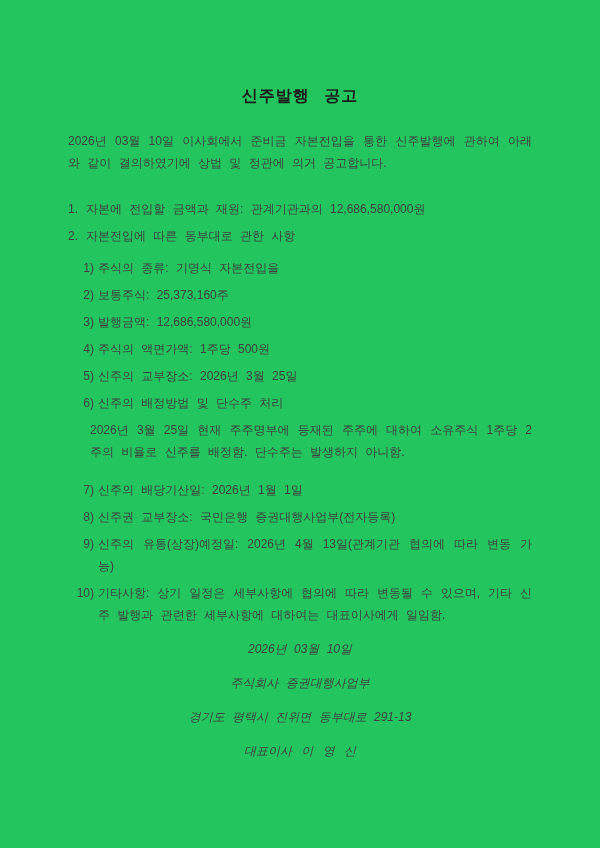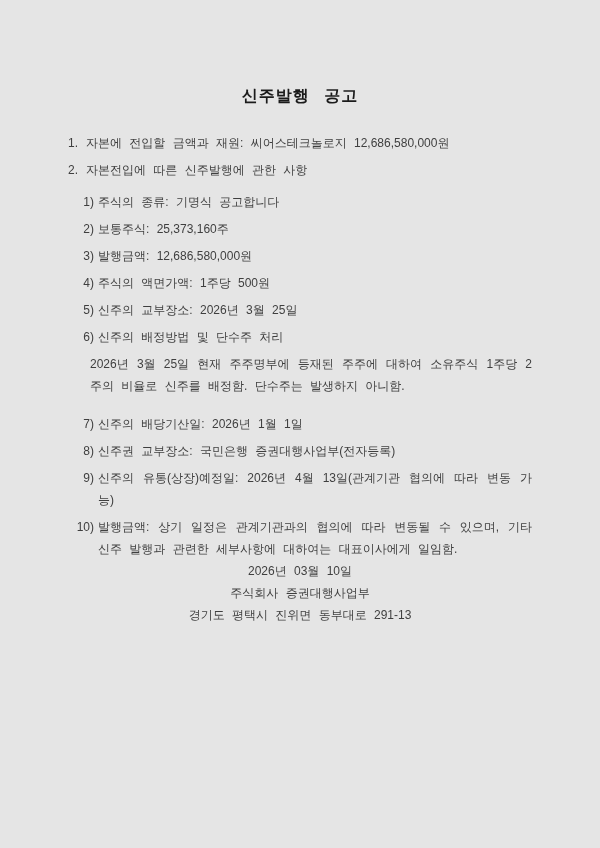"신주발행 공고" .page { background: #e5e5e5 -> #22c55e }
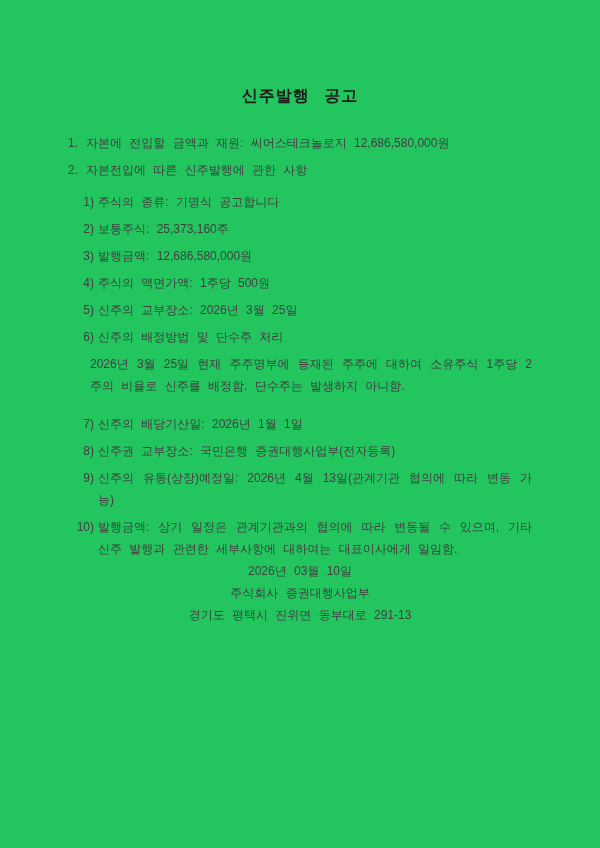"2026년 03월 10일 이사회에서 준비금" p.intro { html: none -> <p>2026년 03월 10일 이사회에서 준비금 자본전입을 통한 신주발행에 관하여 아래와 같이 결의하였기에 상법 및 정관에 의거 공고합니다.</p> }
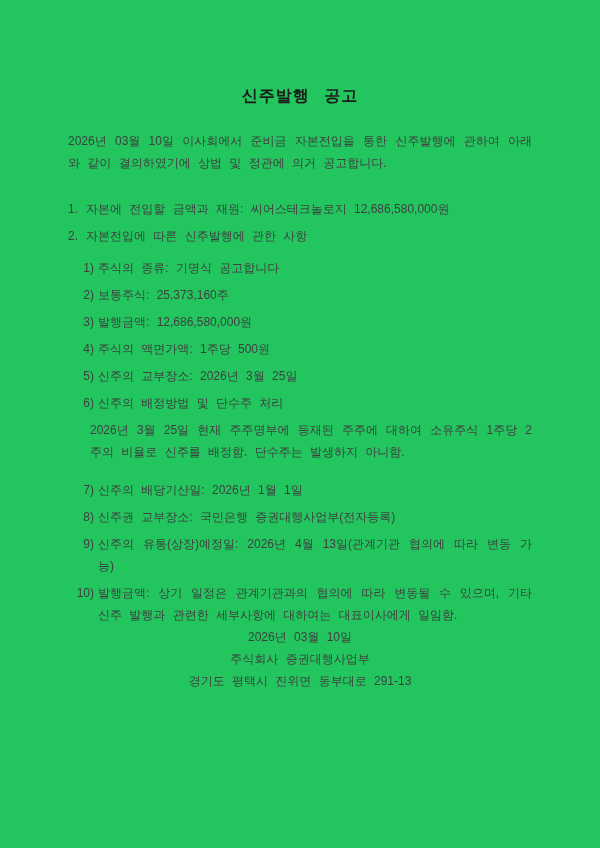"자본에 전입할 금액과 재원: 씨어스테크놀로지" span.txt { text: 씨어스테크놀로지 -> 관계기관과의 }
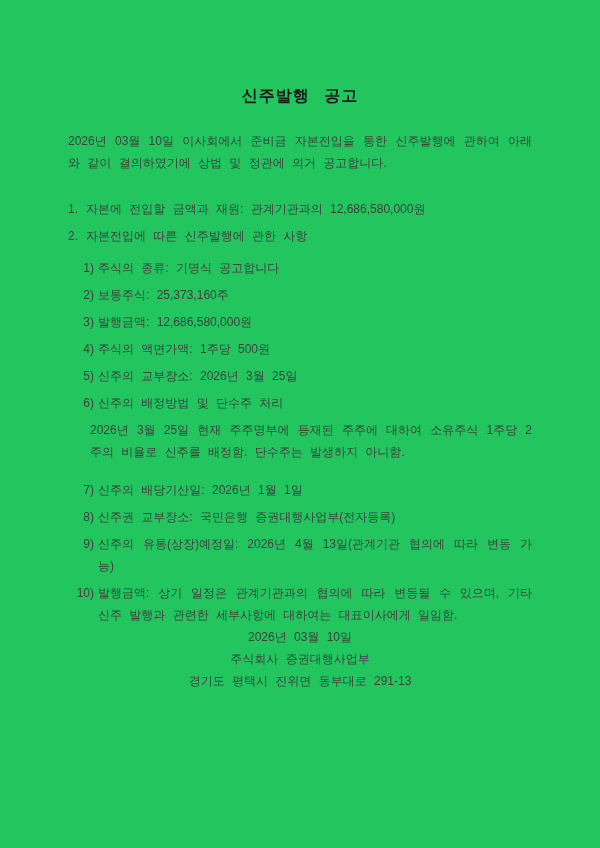"자본전입에 따른 신주발행에 관한 사항" span.txt { text: 신주발행에 -> 동부대로 }
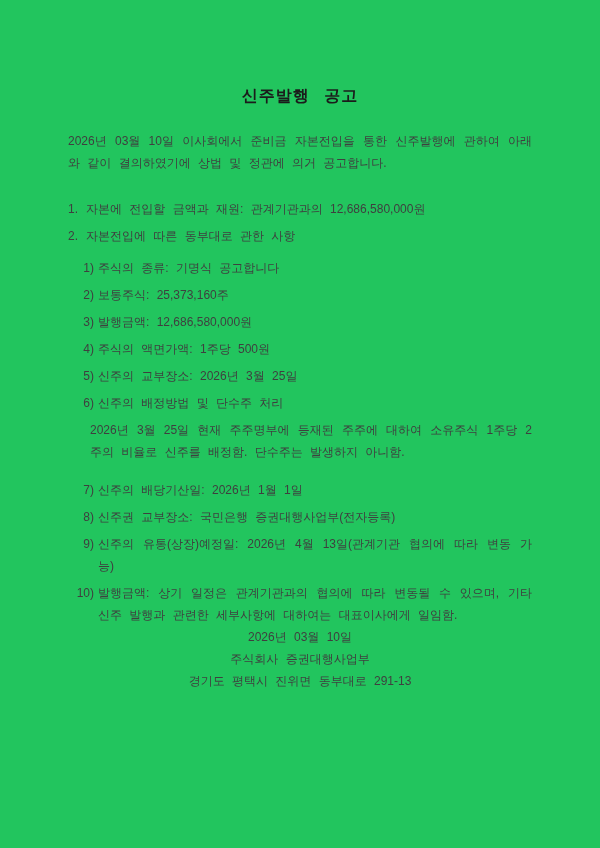"주식의 종류: 기명식 공고합니다" span.txt { text: 공고합니다 -> 자본전입을 }
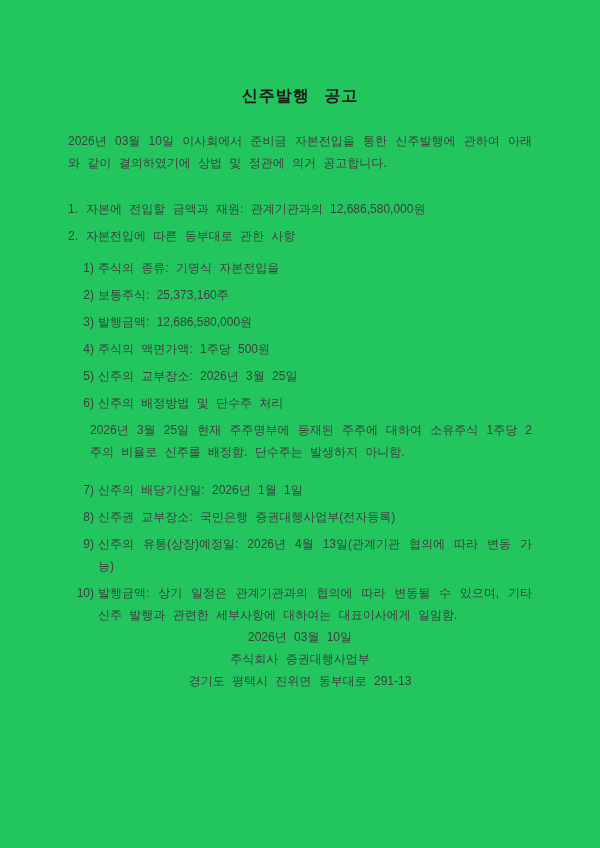"발행금액: 상기 일정은 관계기관과의 협의에" span.txt { text: 발행금액: 상기 일정은 관계기관과의 -> 기타사항: 상기 일정은 세부사항에 }
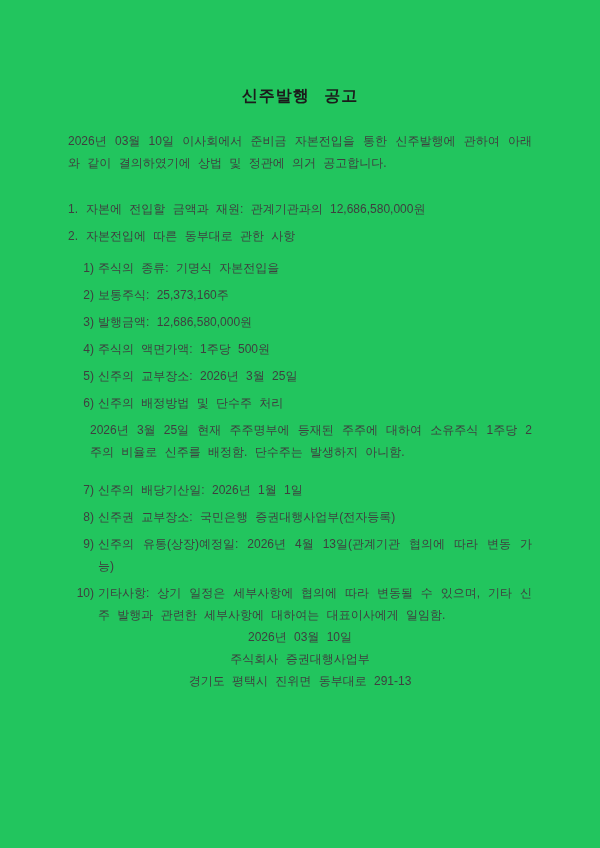"2026년 03월 10일" .closing p { font-style: none -> italic; margin: 0 -> 12px }
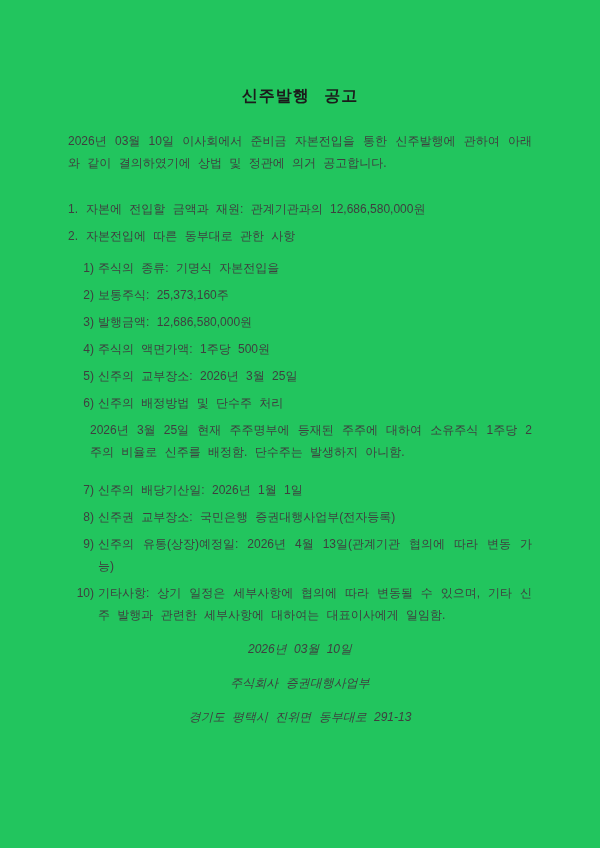"대표이사 이 영 신" p.c-ceo { html: none -> <p>대표이사 이 영 신</p> }
